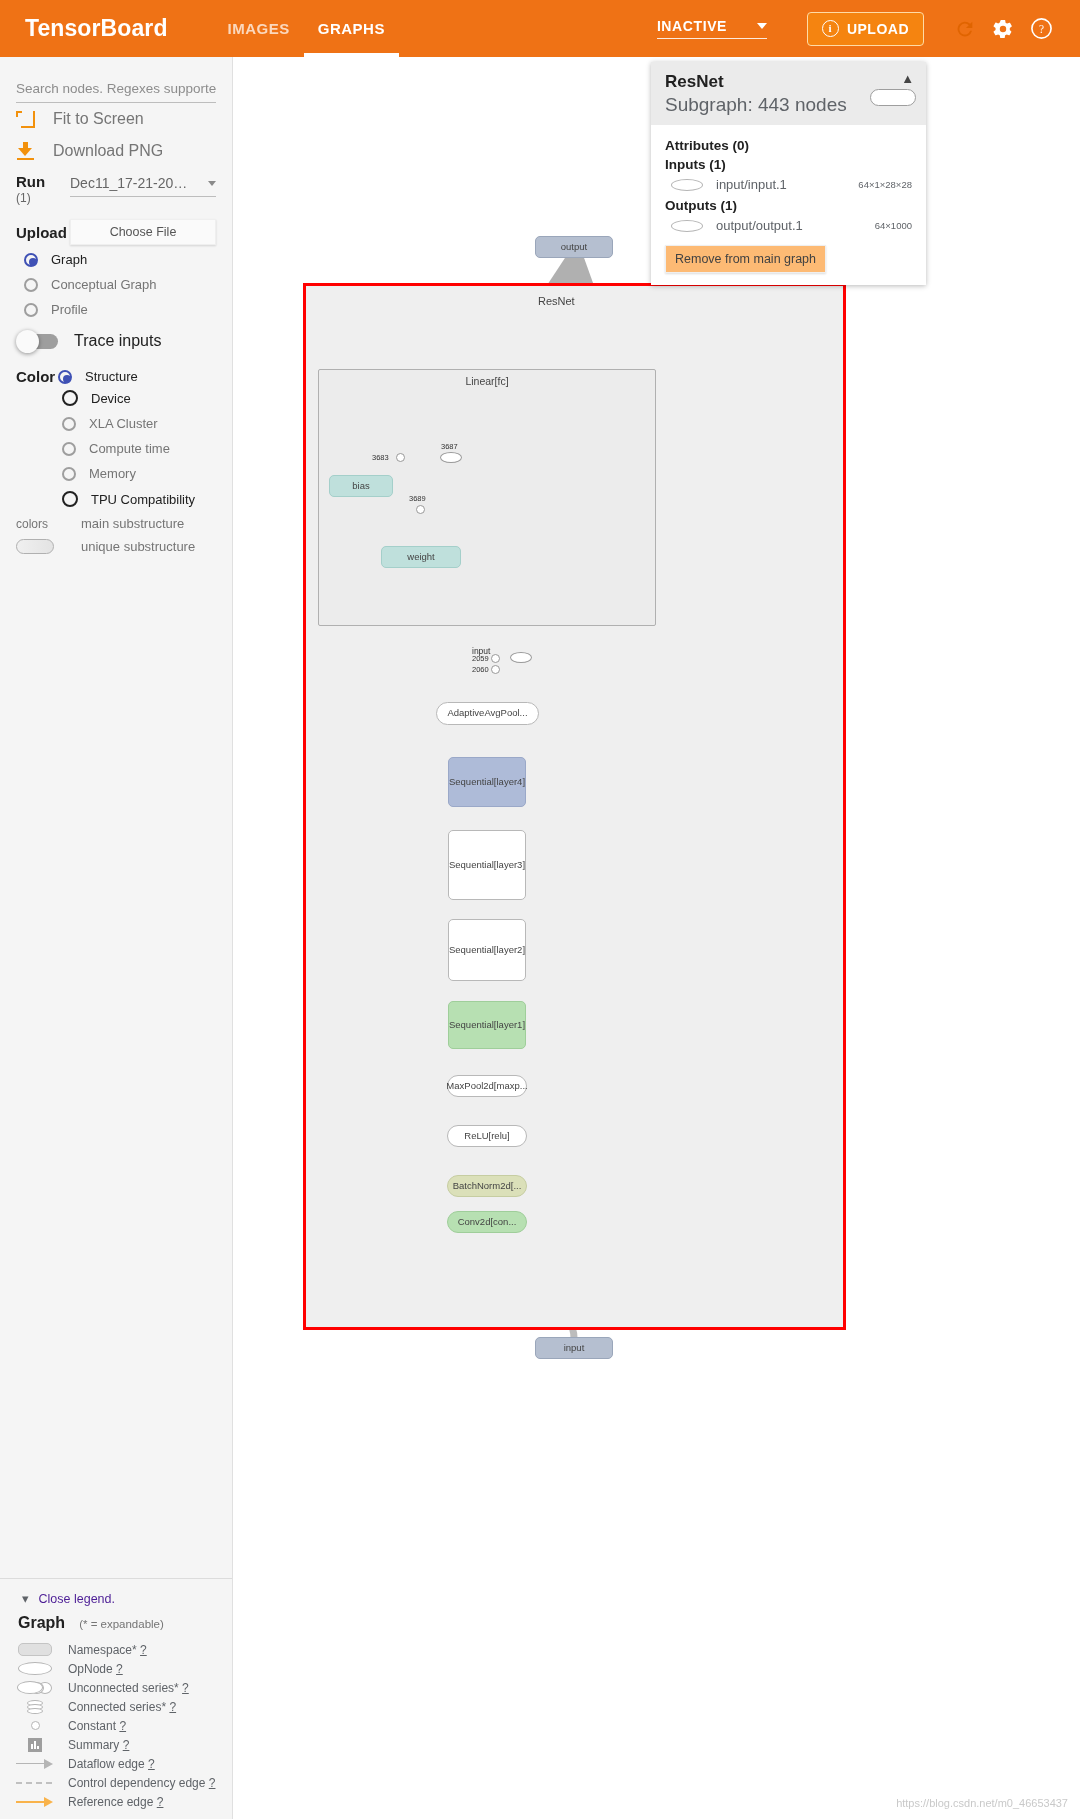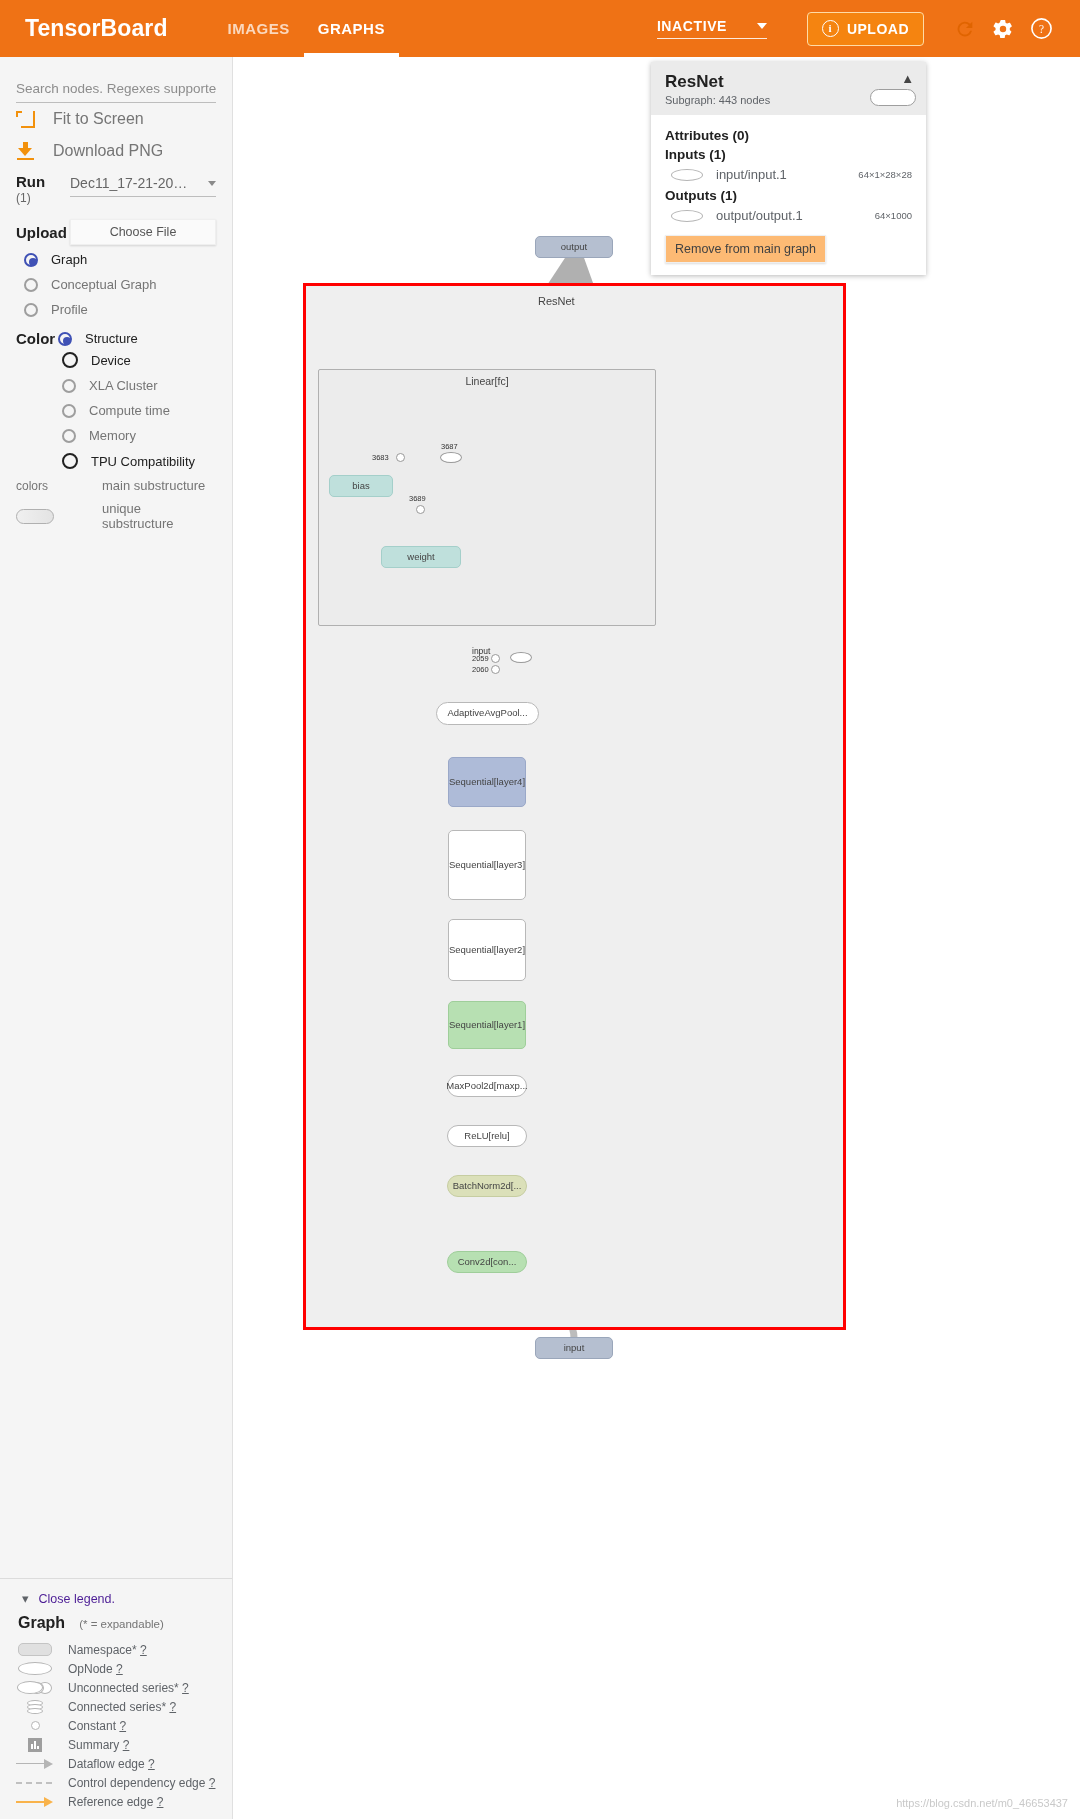"Subgraph: 443 nodes" #info-sub { font-size: 11px -> 19px }
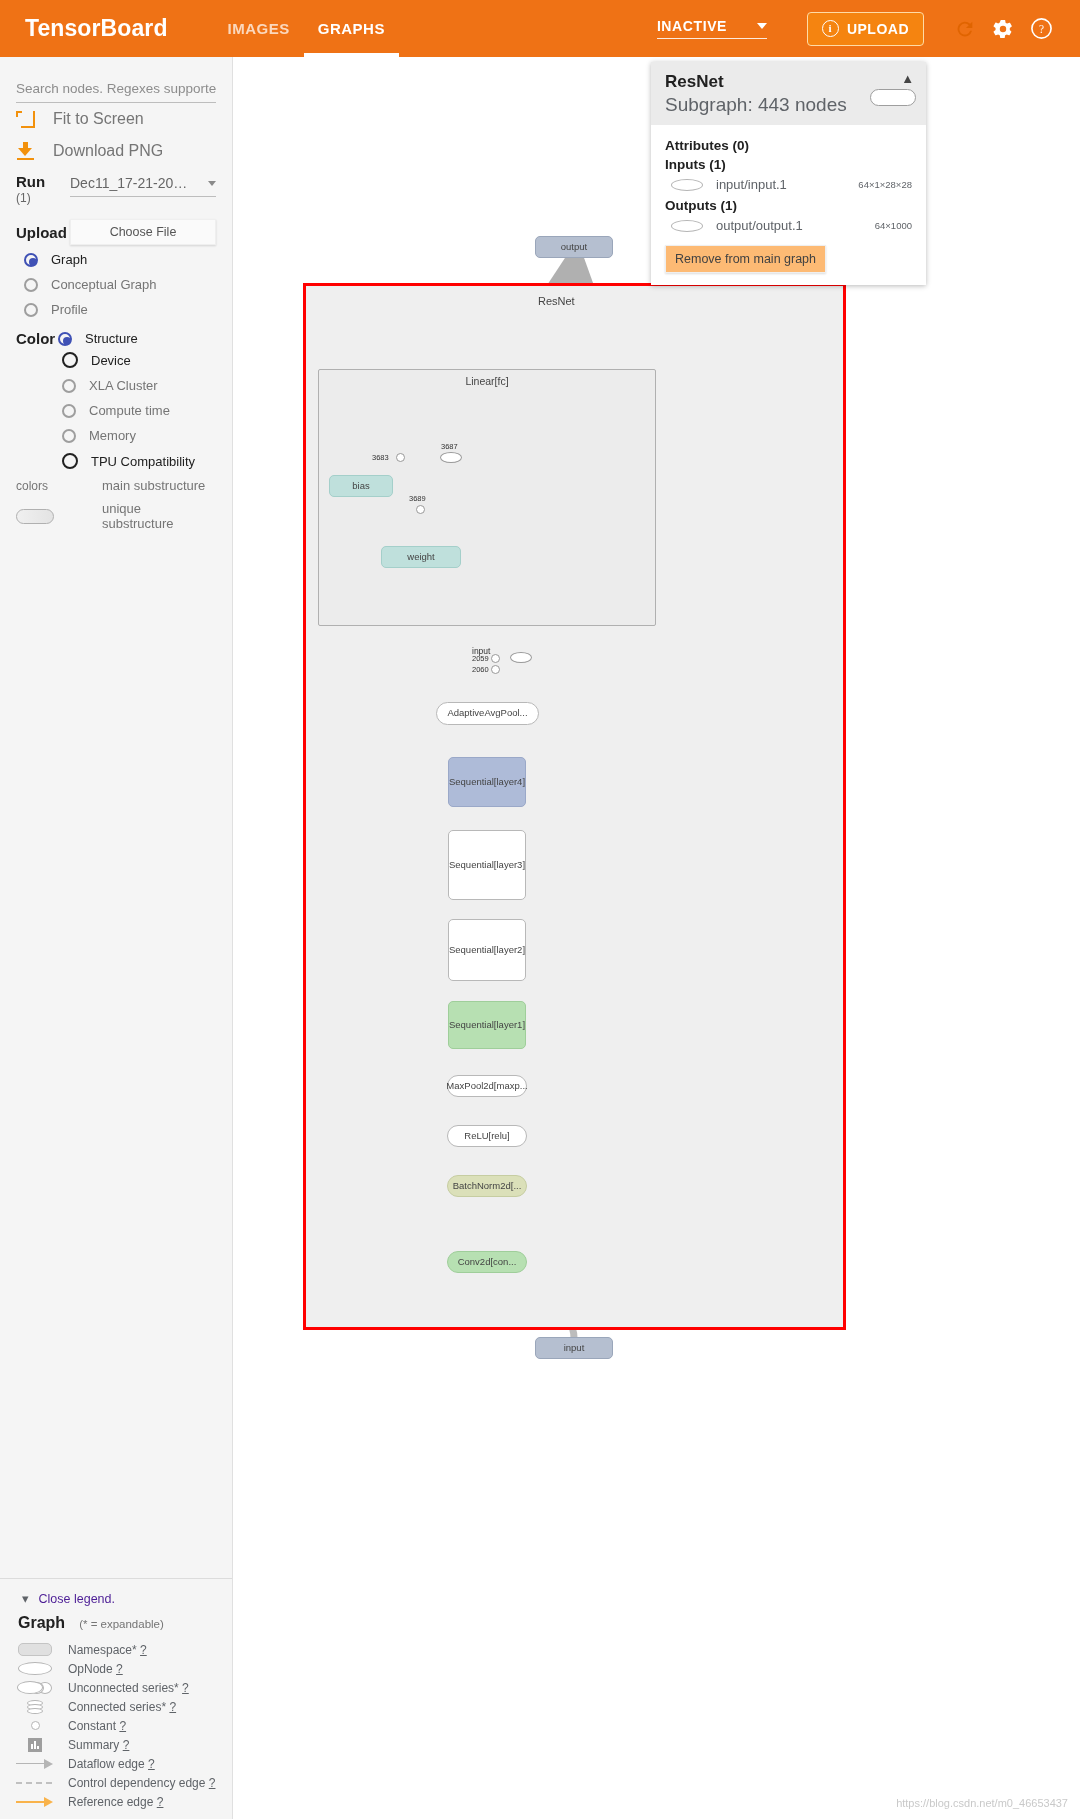"Trace inputs" div { html: none -> <div> <span> <span></span> </span> <span>Trace inputs</span> </div> }
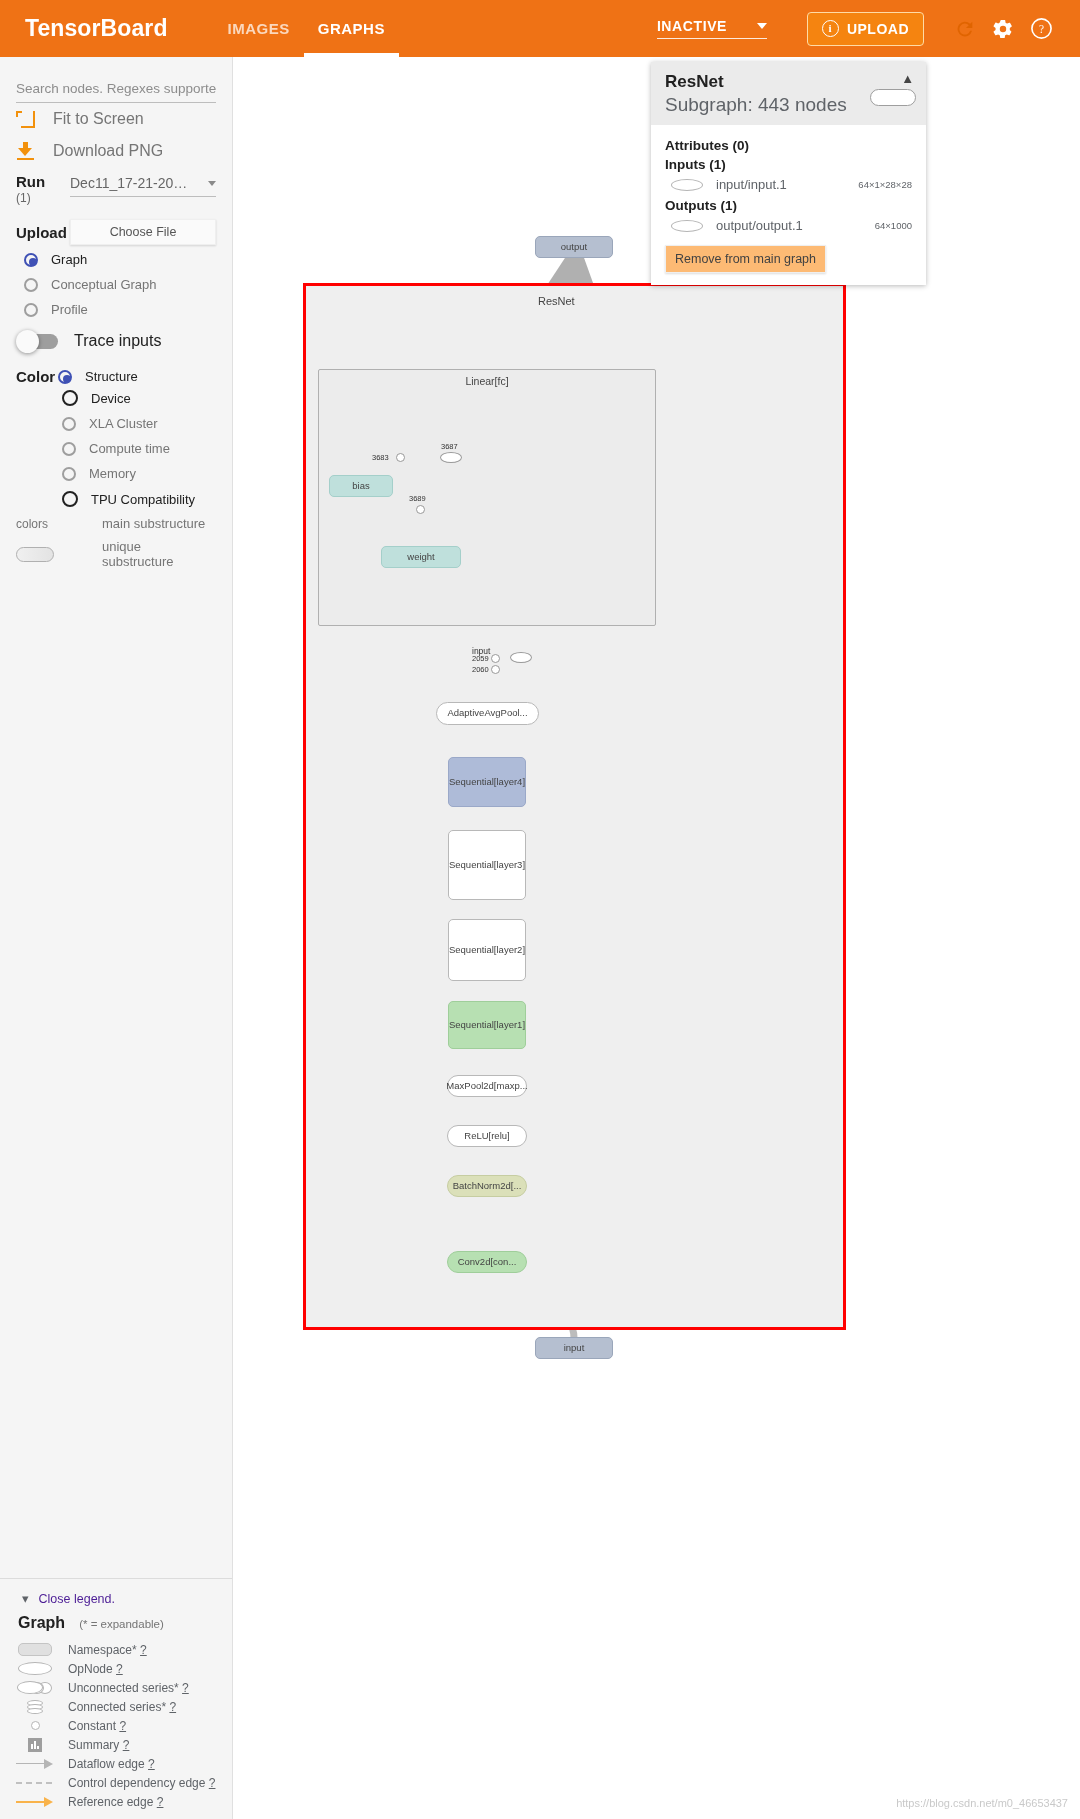"colors" .legend-color-row { gap: 36px -> 15px }
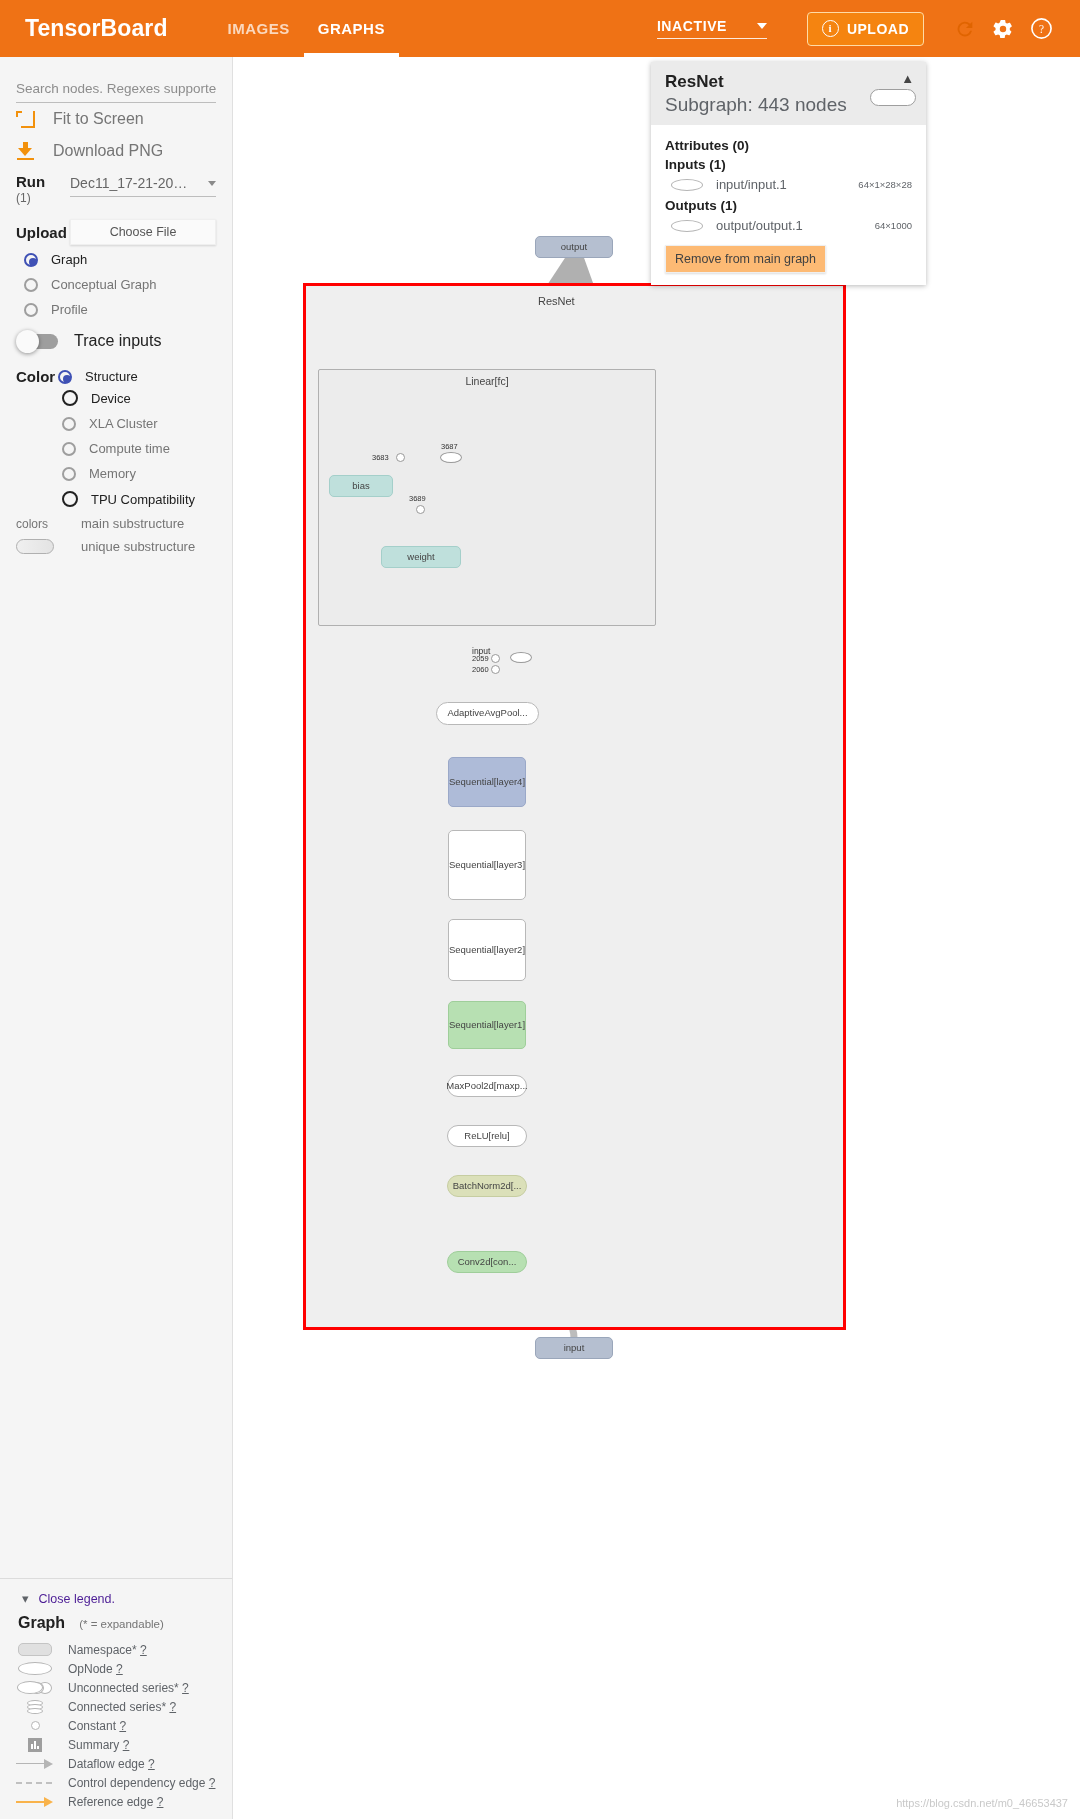"Conv2d[con..." div.gnode { top: 1194px -> 1154px }
